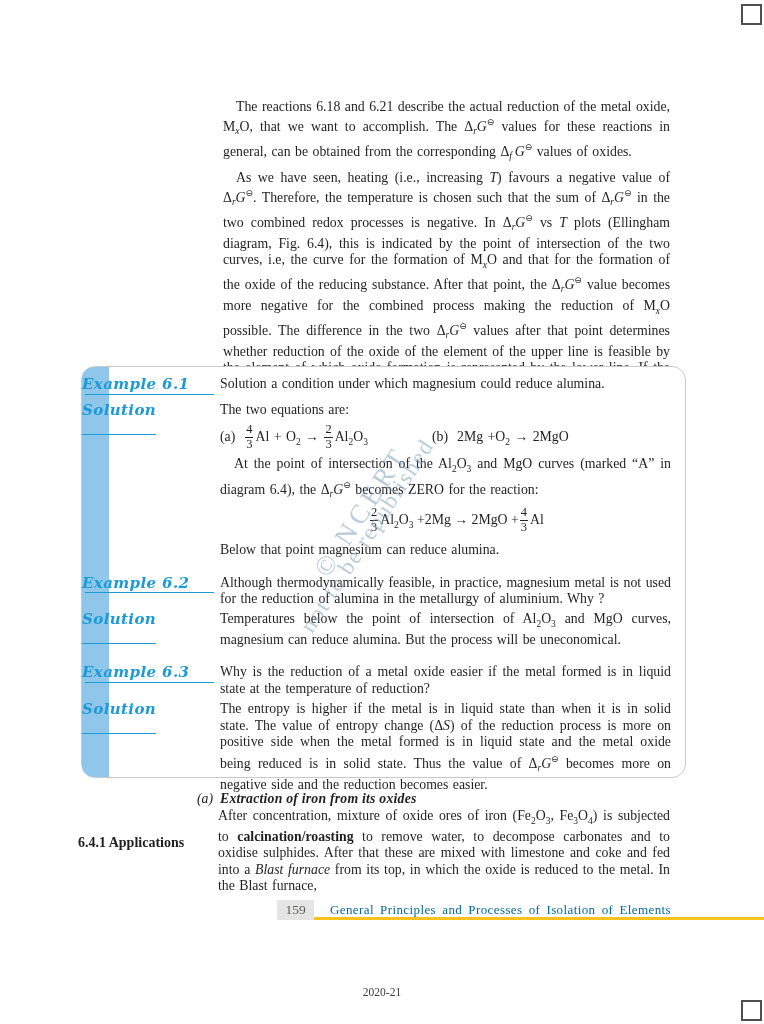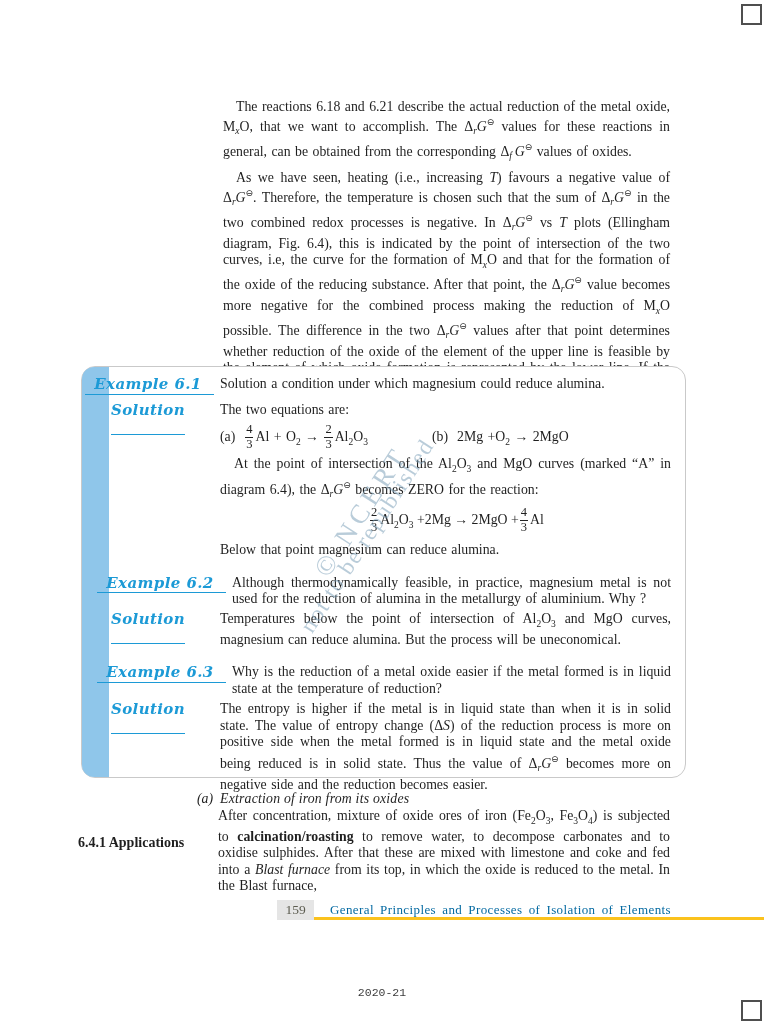"Example 6.1" .xlbl { text-align: center -> left }
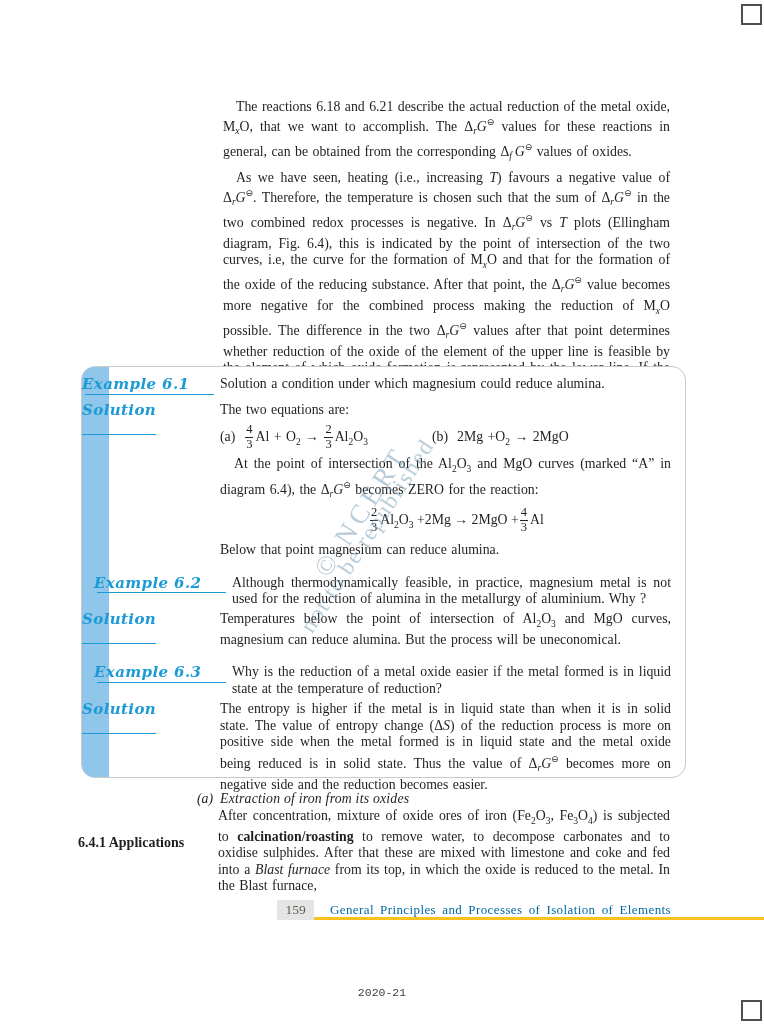"Example 6.2" .mt16 { padding-left: 12px -> none }
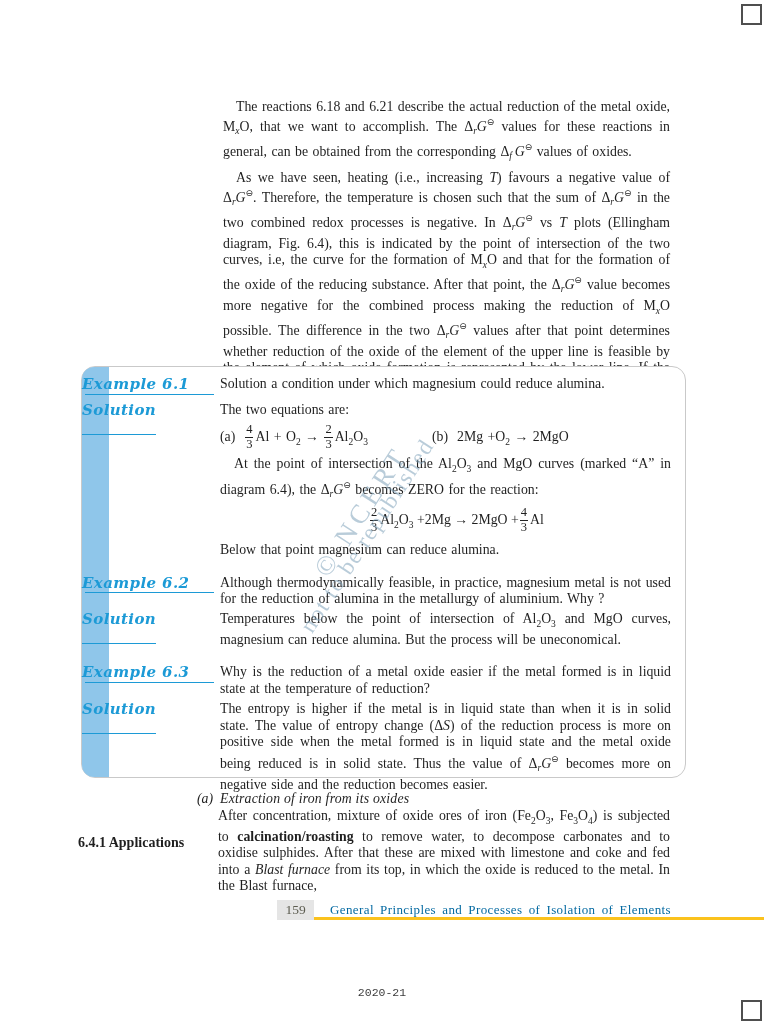"Extraction of iron from its" .apps-sub .t { font-weight: normal -> bold }
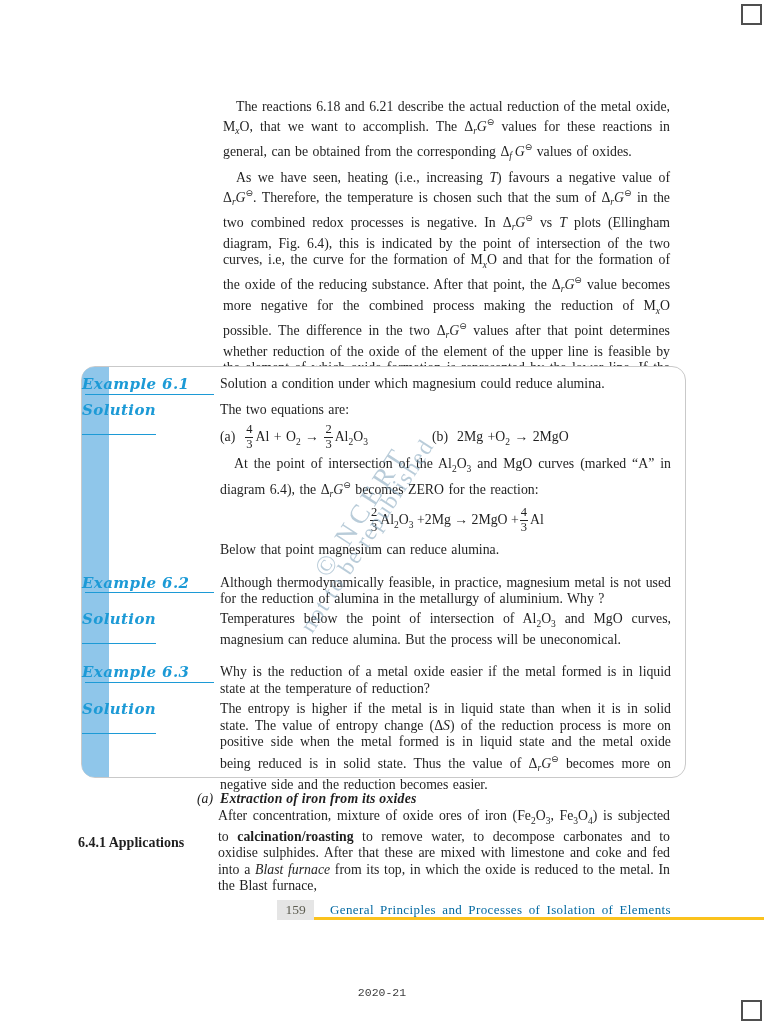"2020-21" .year-mark { font-family: Liberation Mono, monospace -> Liberation Serif, serif }
